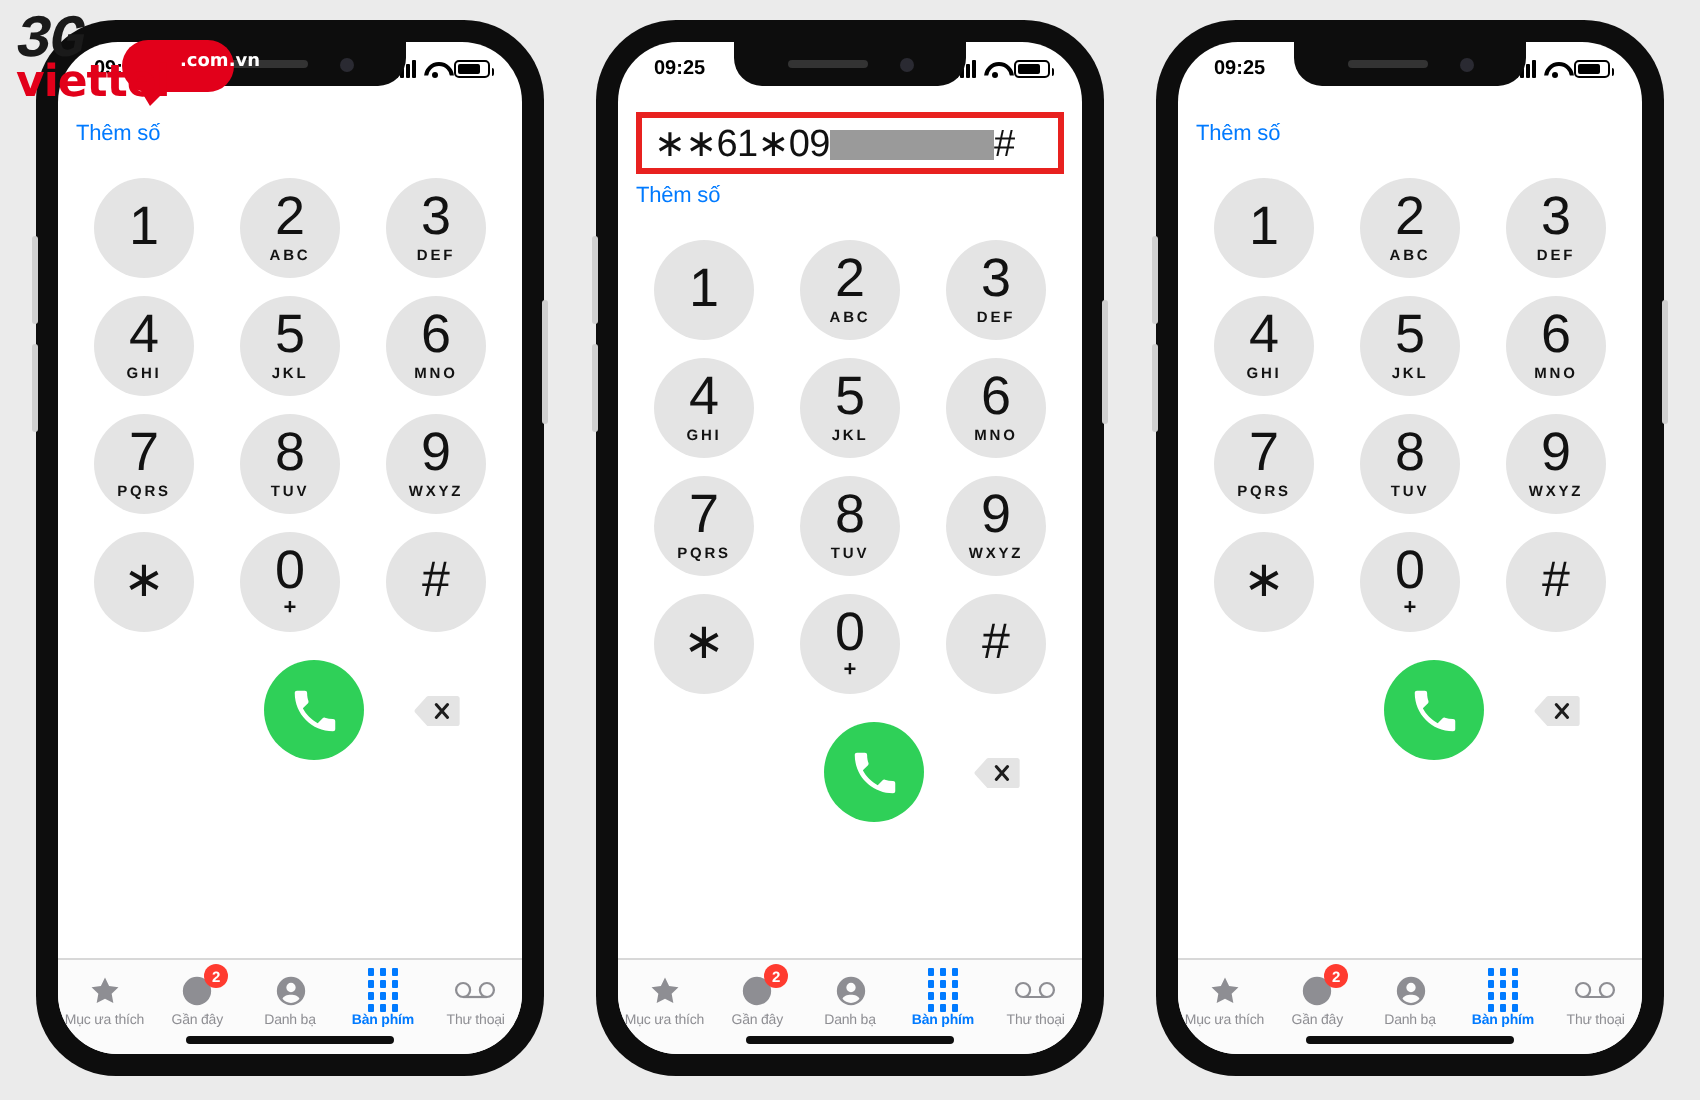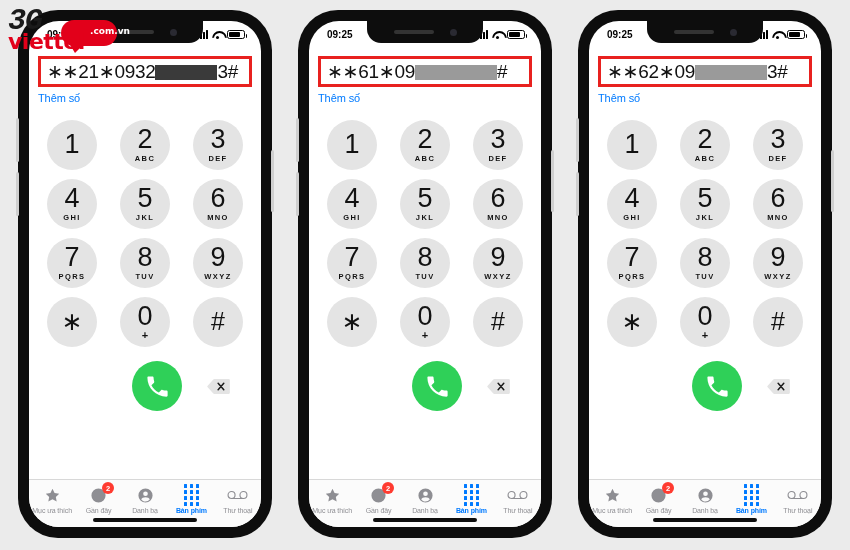"∗∗21∗0932 3#" div.num-box { html: <div> <span> <span>∗∗21∗0932</span><span></span><span>3#</span> </span> </div> -> none }
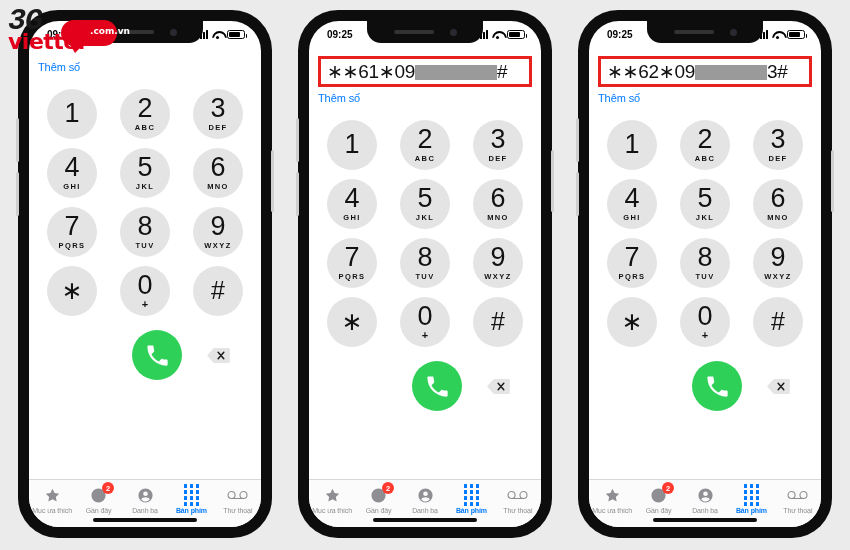"∗∗62∗09 3#" div.num-box { html: <div> <span> <span>∗∗62∗09</span><span></span><span>3#</span> </span> </div> -> none }
